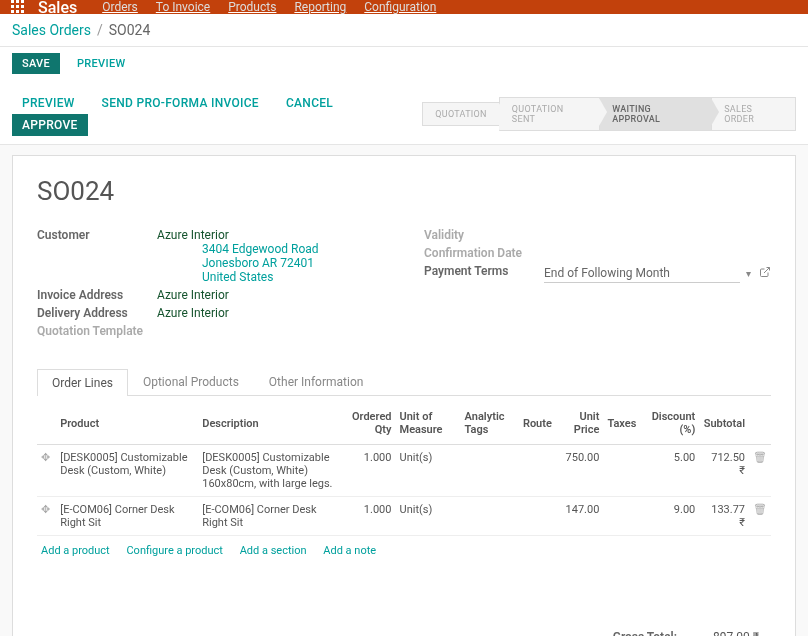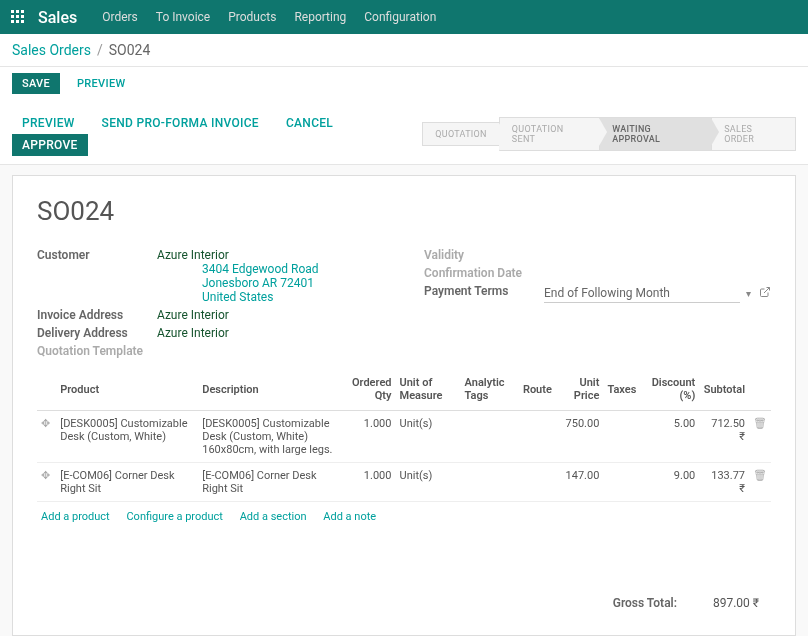"Sales" .navbar { background: #0f766e -> #c2410c; height: 34px -> 14px; text-decoration: none -> underline }
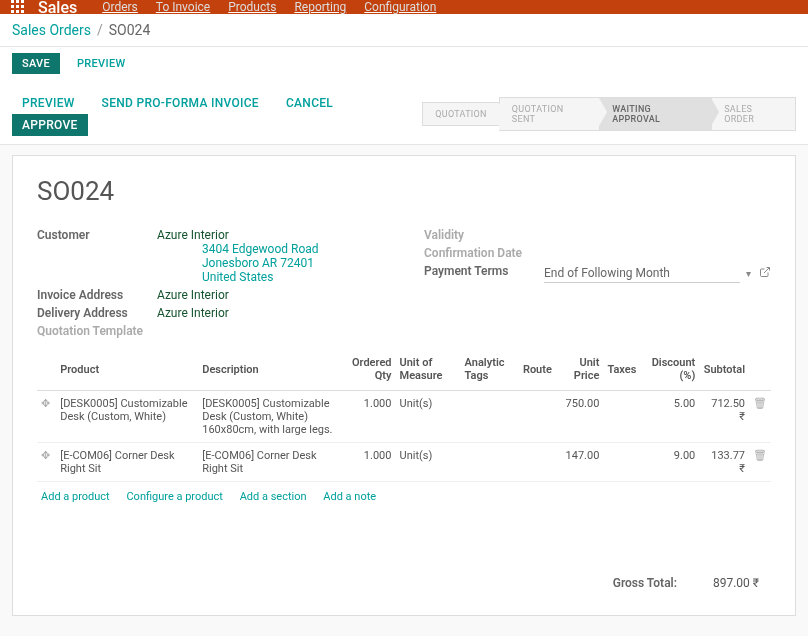"Order Lines" div.tabs { html: none -> <div> <div>Order Lines</div> <div>Optional Products</div> <div>Other Information</div> </div> }
